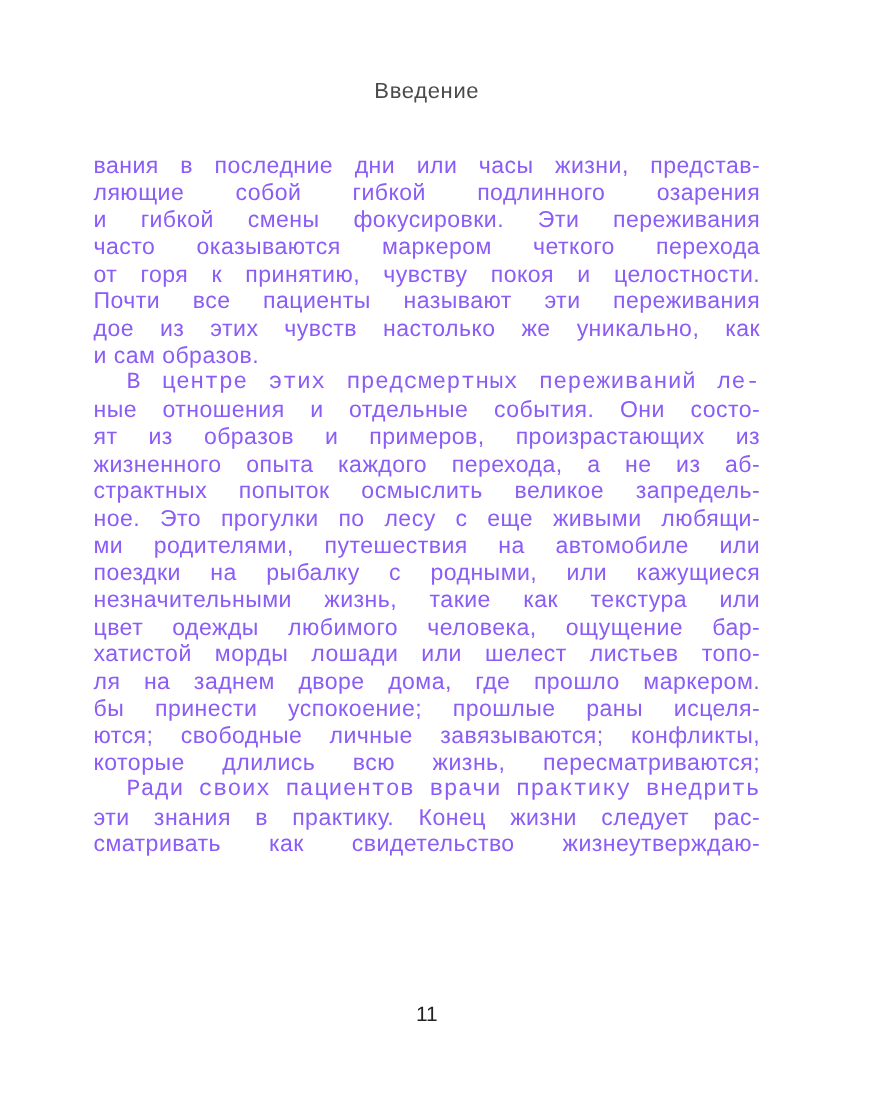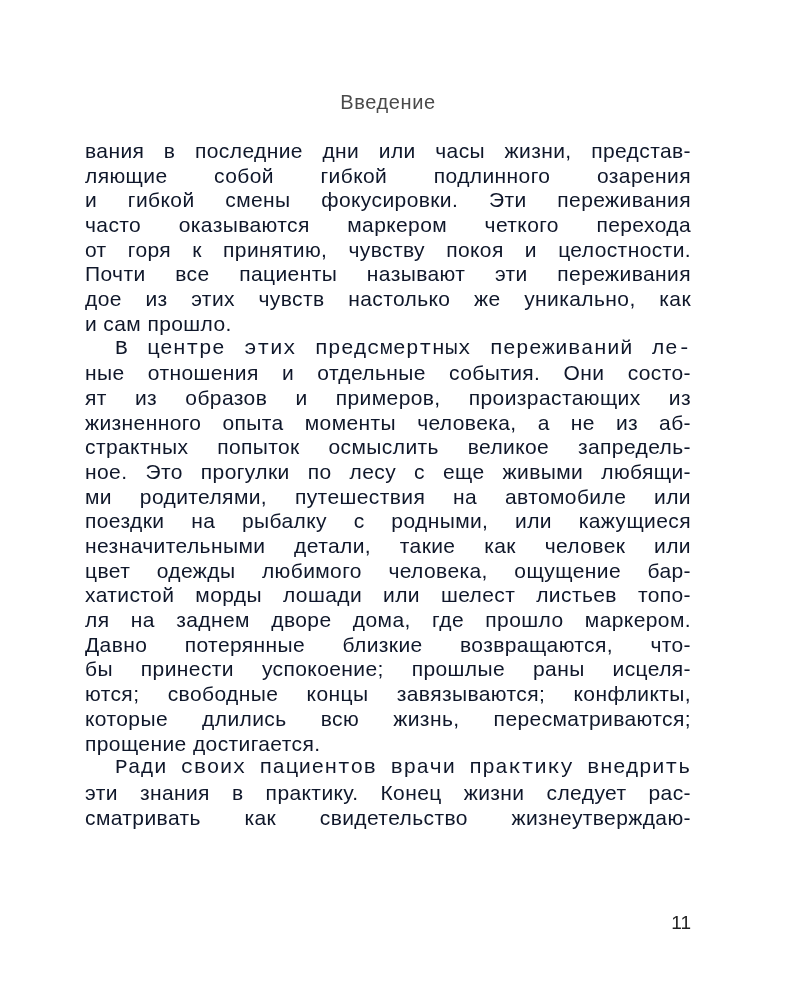"Введение" .running-header { margin-top: 19px -> none }
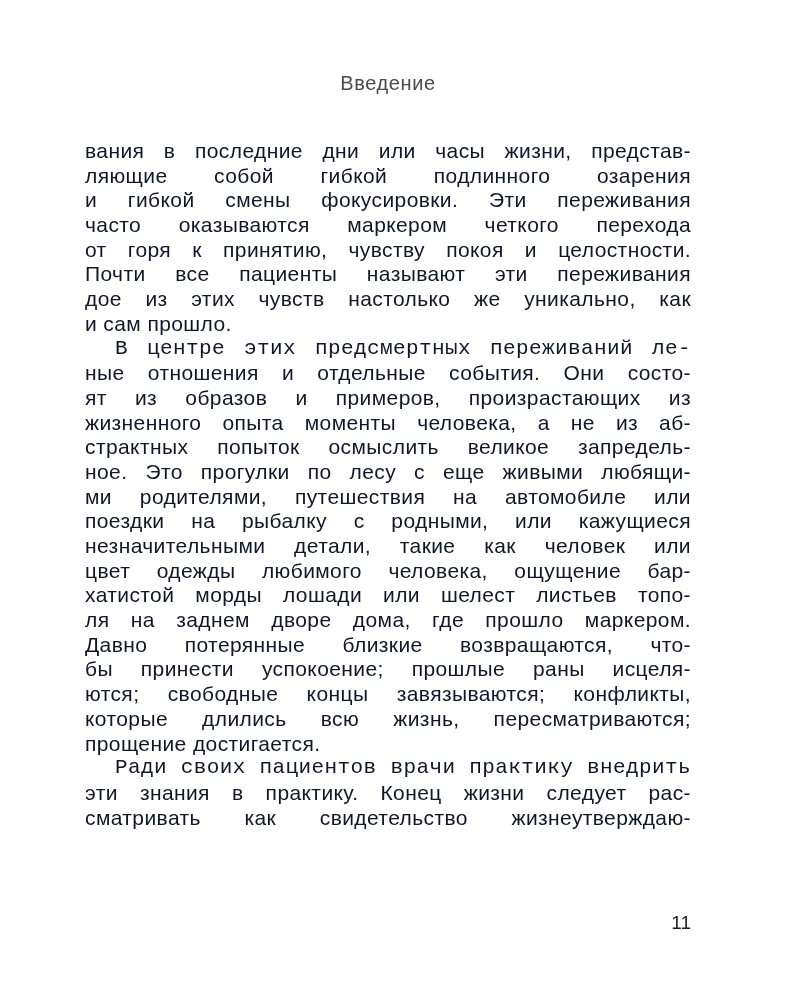"вания в последние дни или" .body-text { color: #0f172a -> #8b5cf6 }
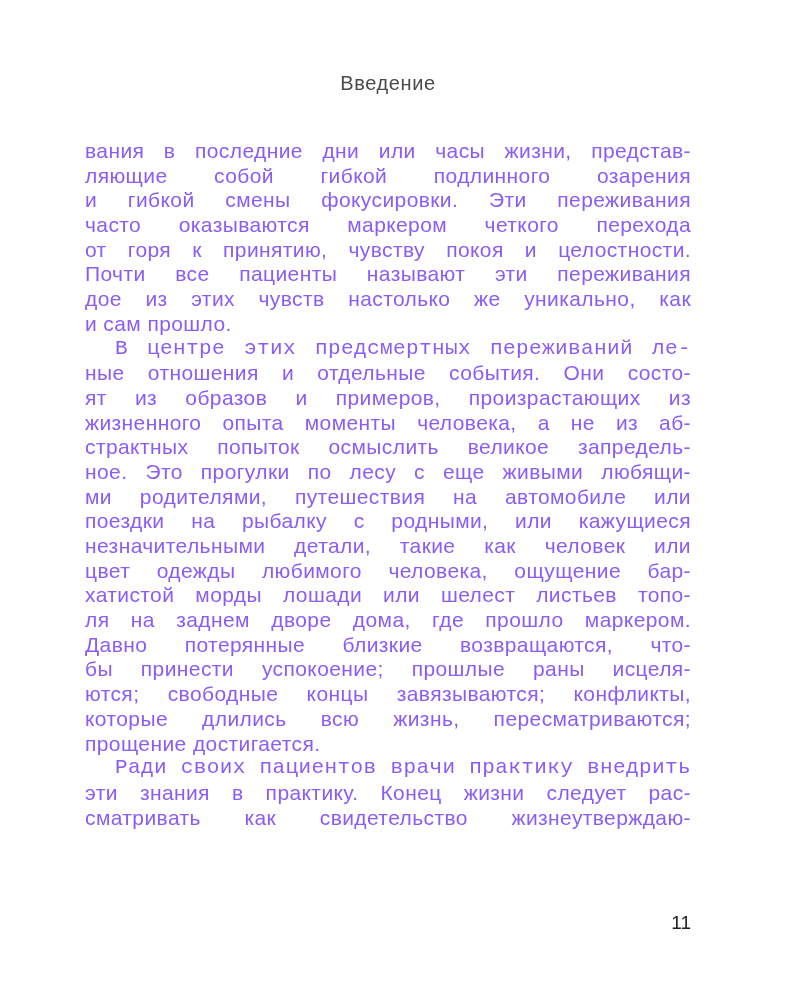"и сам прошло." span.line { text: прошло -> образов }
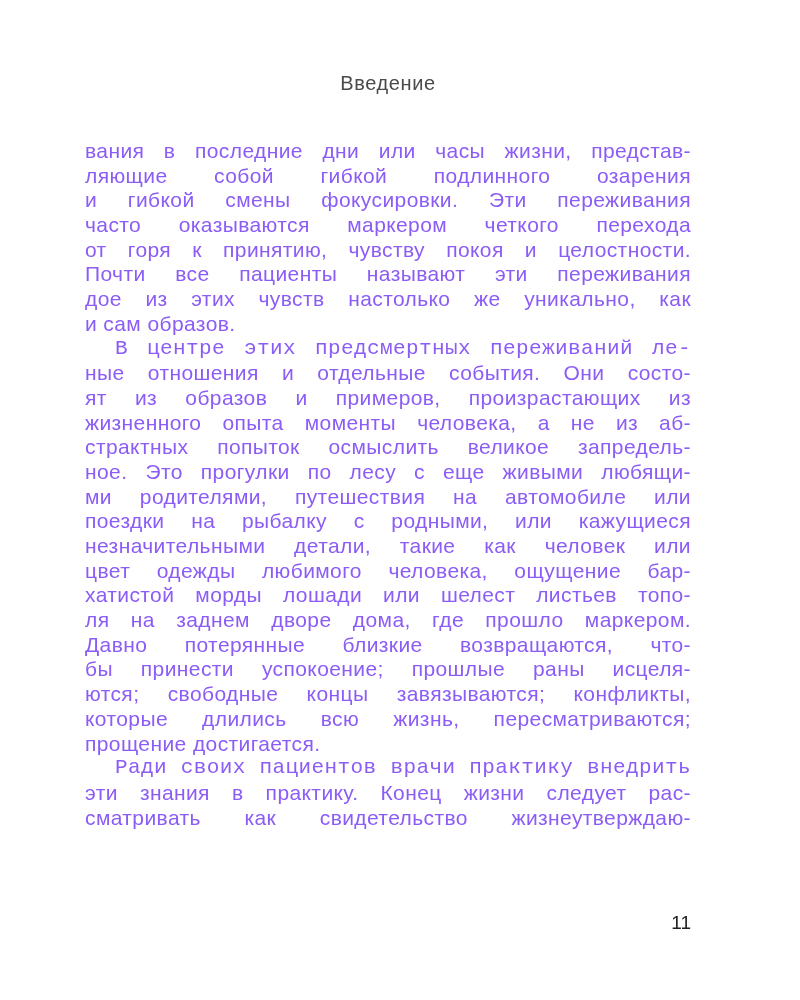"жизненного опыта моменты человека, а" span.line { text: моменты человека -> каждого перехода }
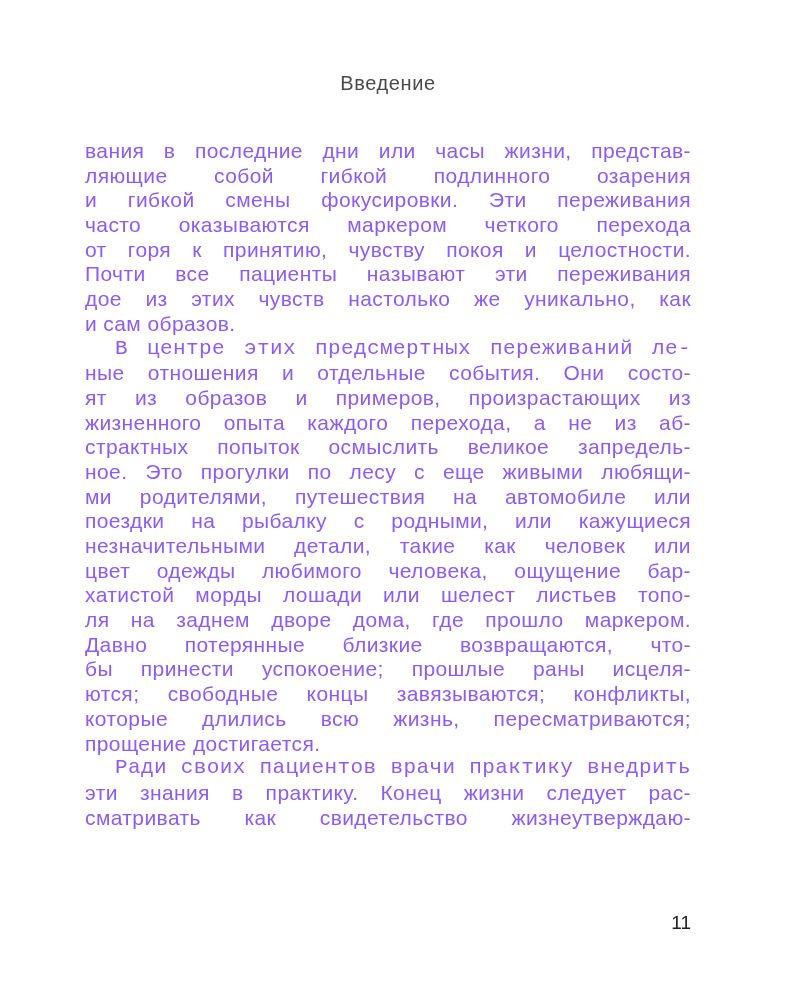"незначительными детали, такие как" span.line { text: детали, такие как человек -> жизнь, такие как текстура }
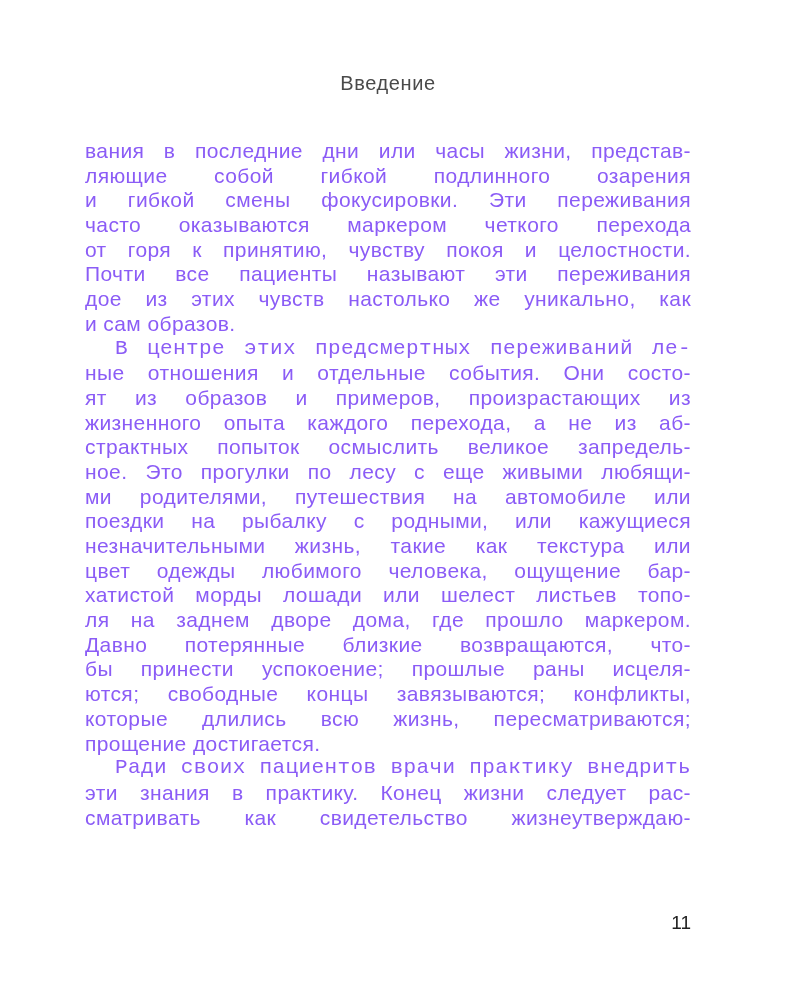"Давно потерянные близкие возвращаются," span.line { html: <span>Давно потерянные близкие возвращаются, что-</span> -> none }
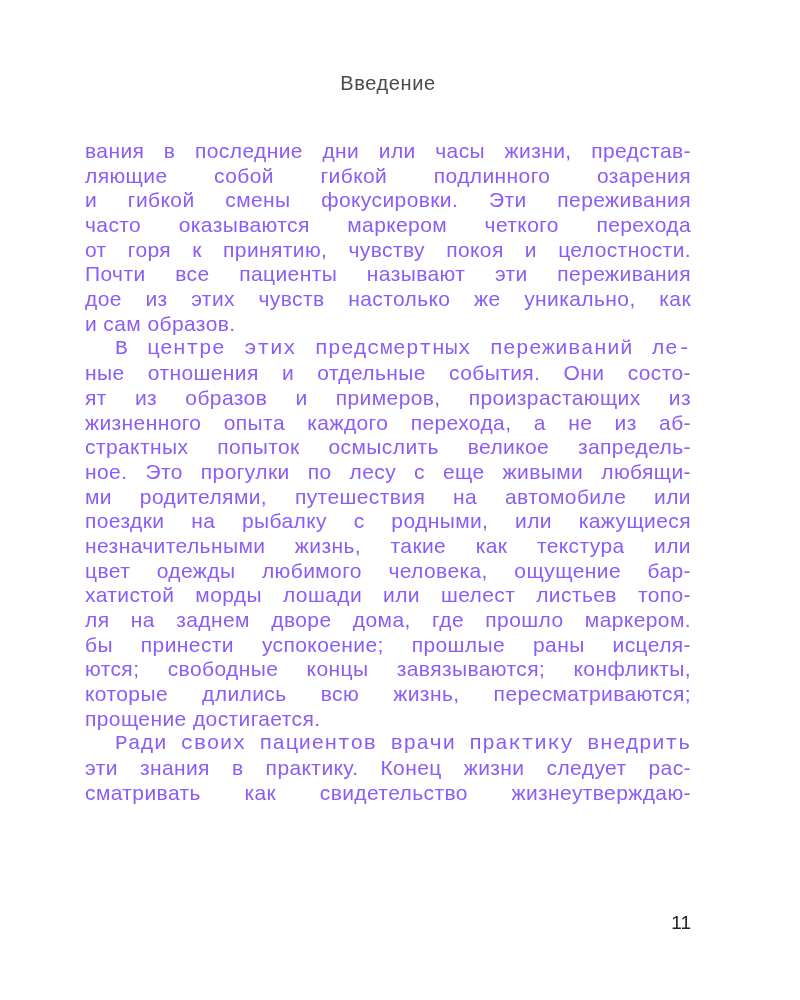"ются; свободные концы завязываются;" span.line { text: концы -> личные }
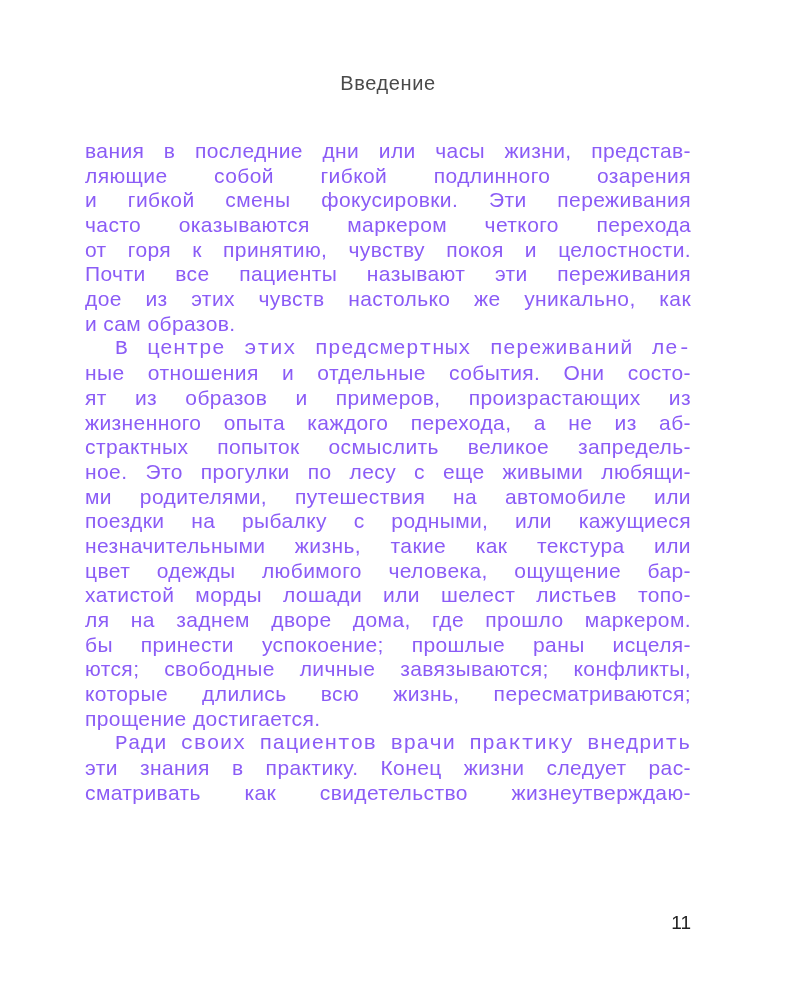"прощение достигается." span.line { html: <span>прощение достигается.</span> -> none }
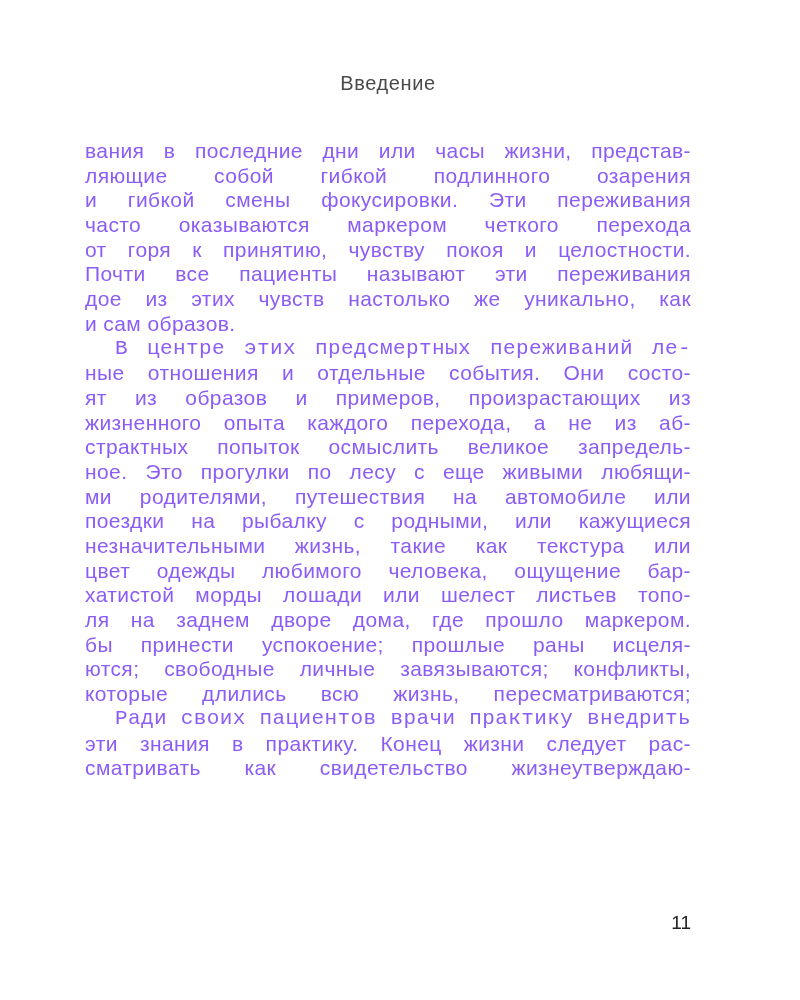"11" .page-number { text-align: right -> center }
